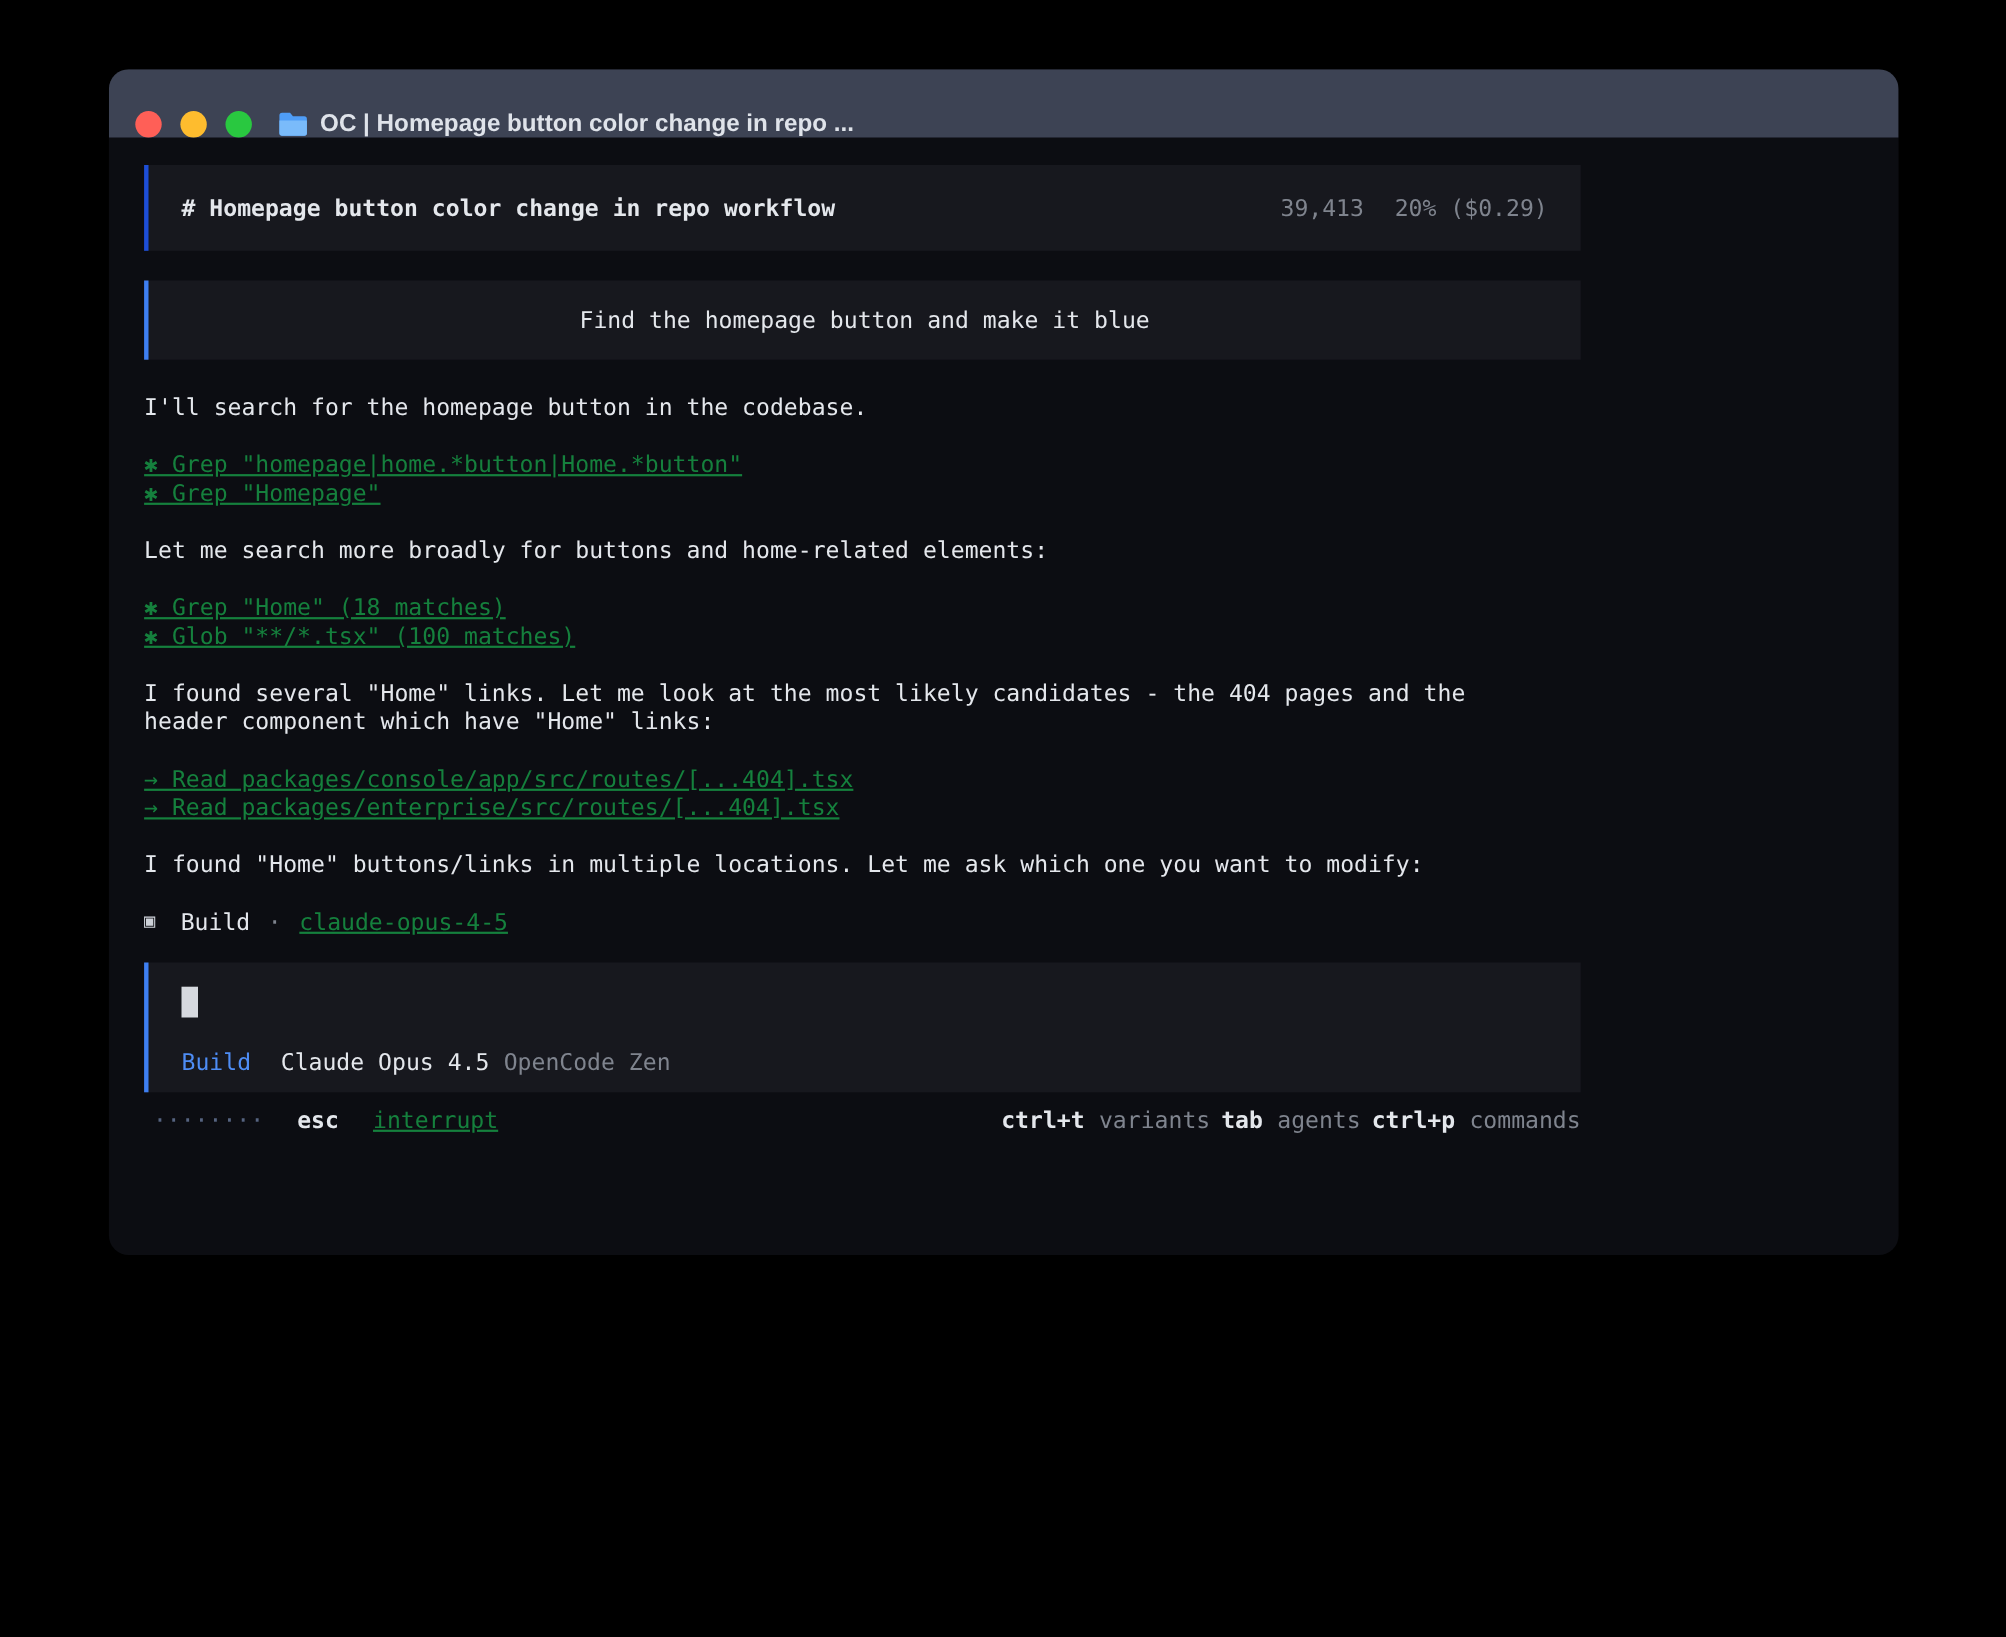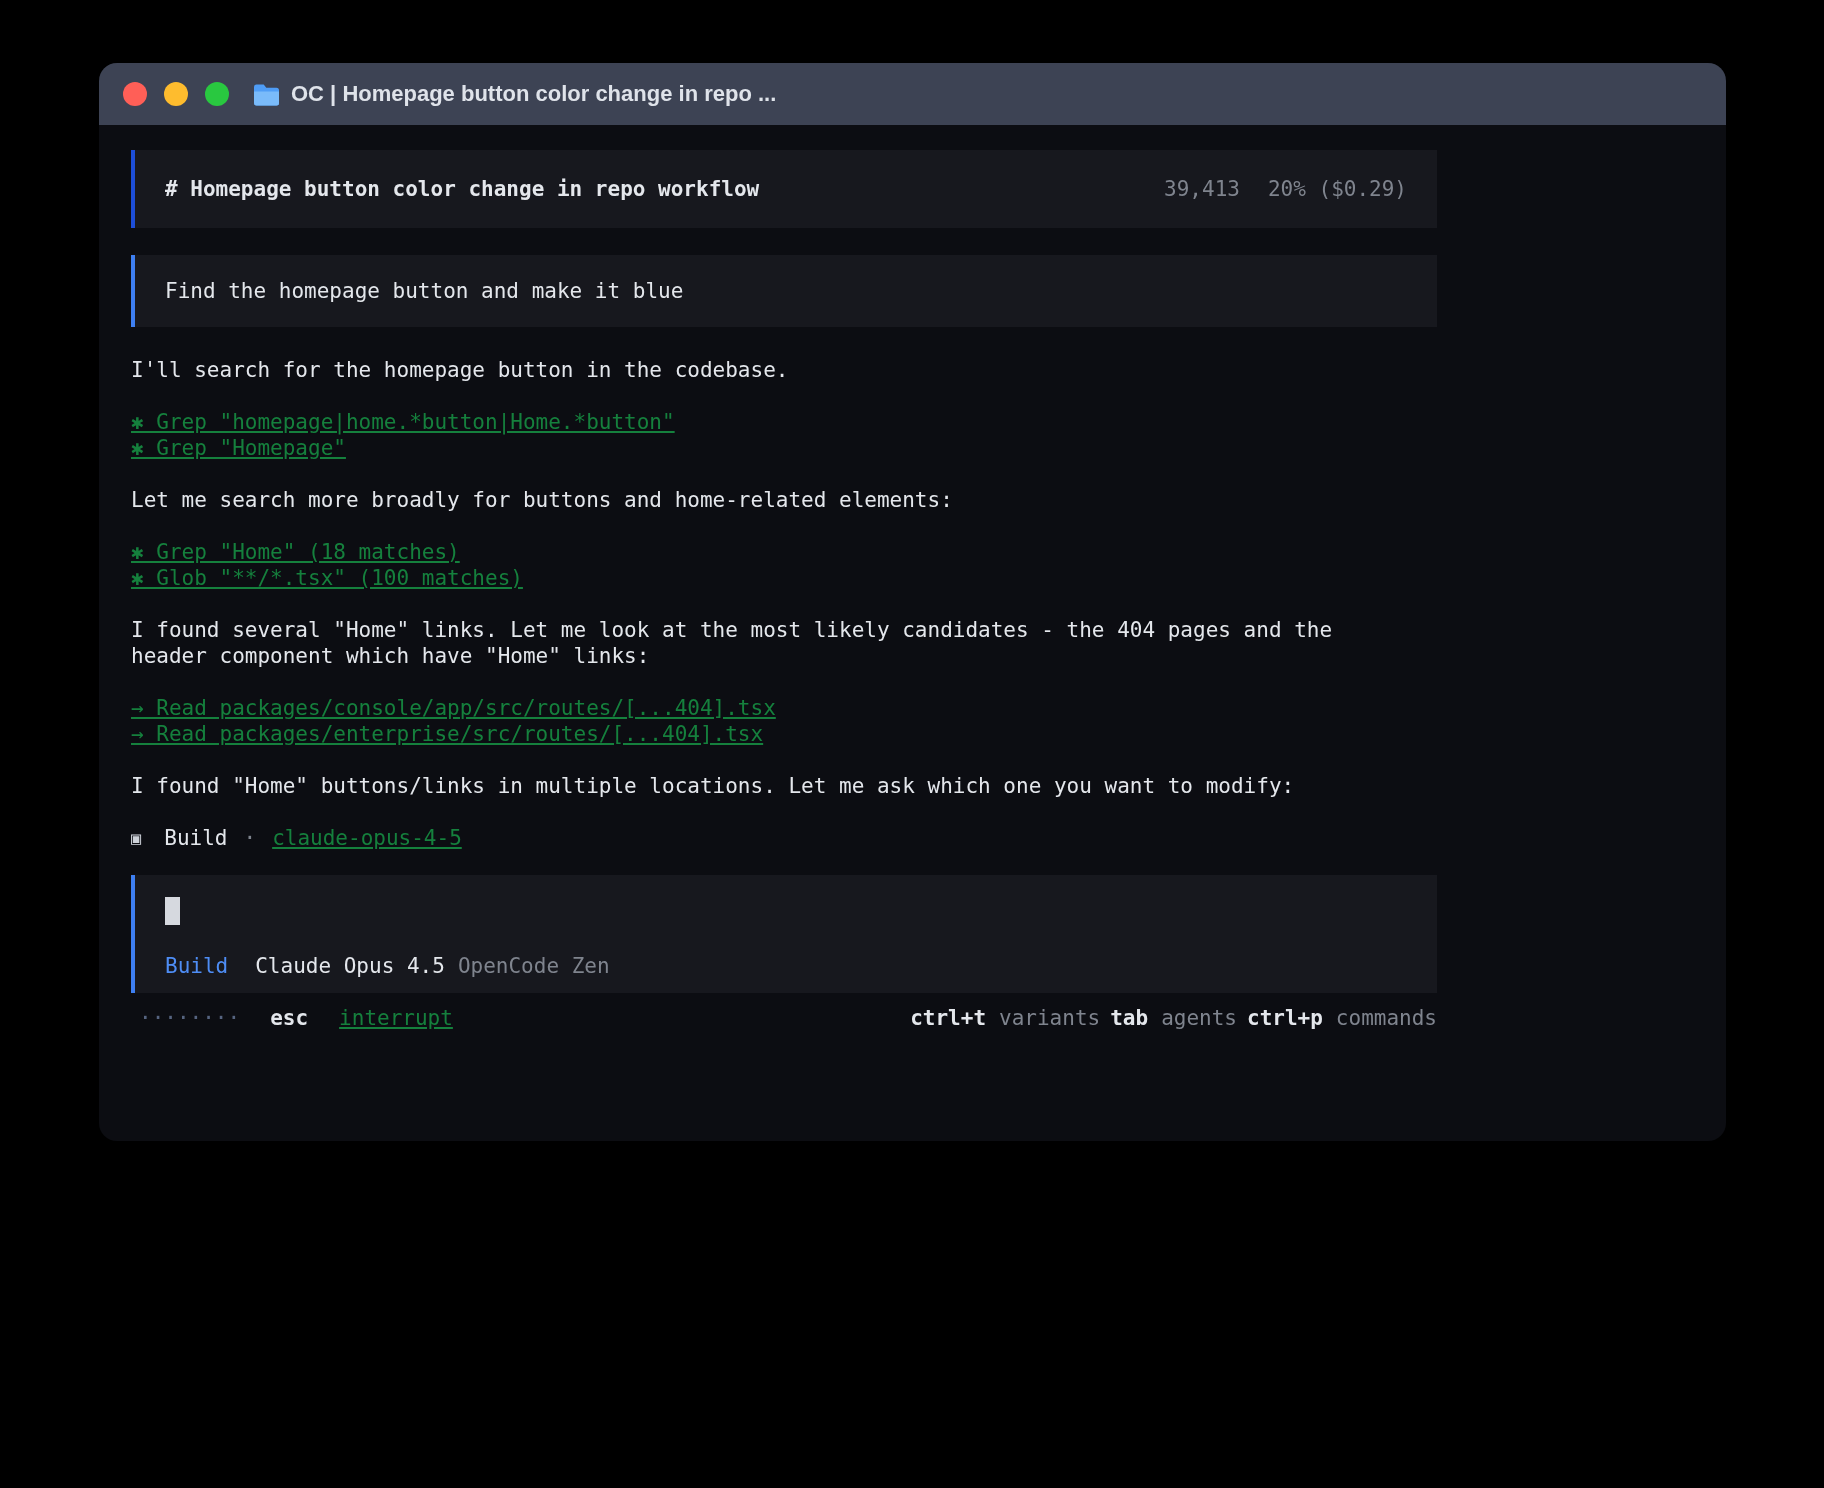"OC | Homepage button color" .titlebar { align-items: center -> flex-end }
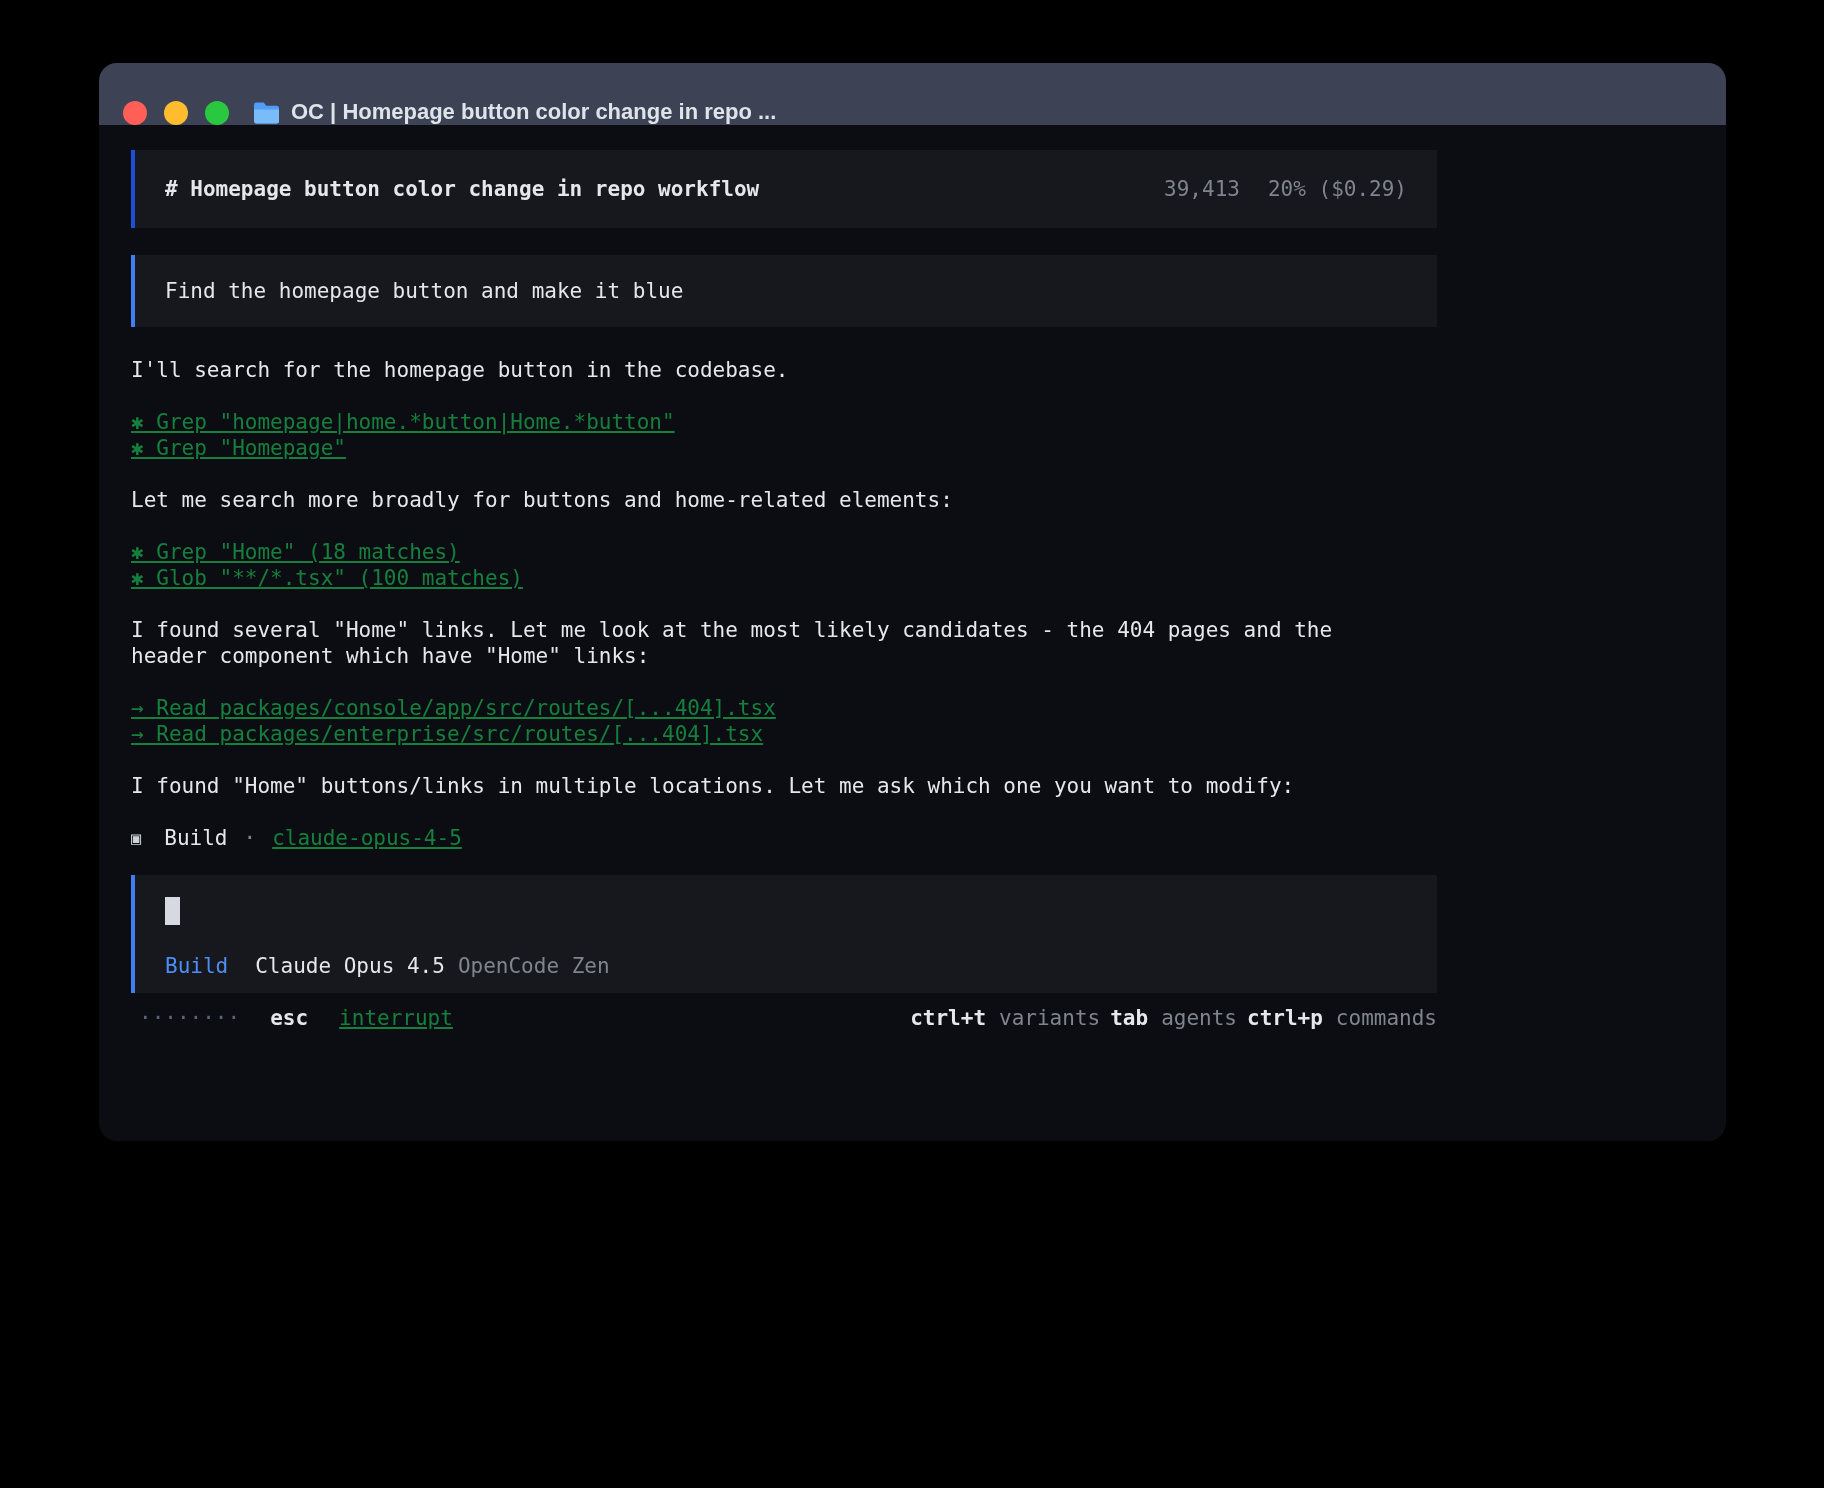"Find the homepage button and" .user-block { justify-content: none -> center }
